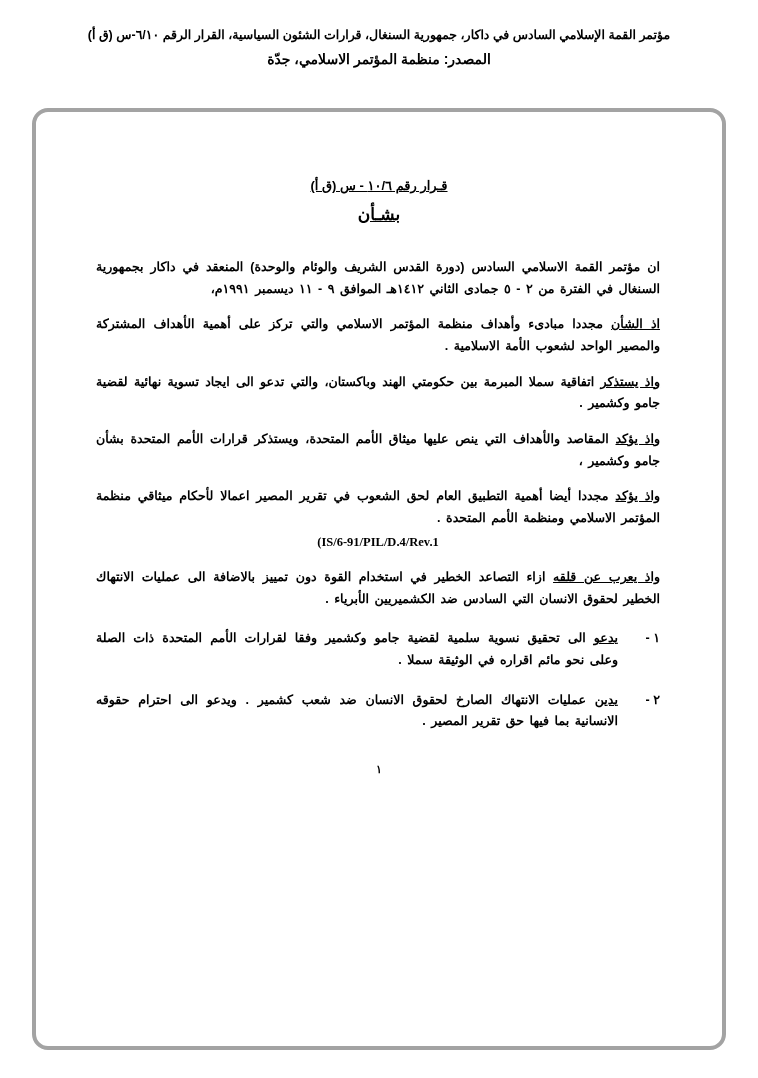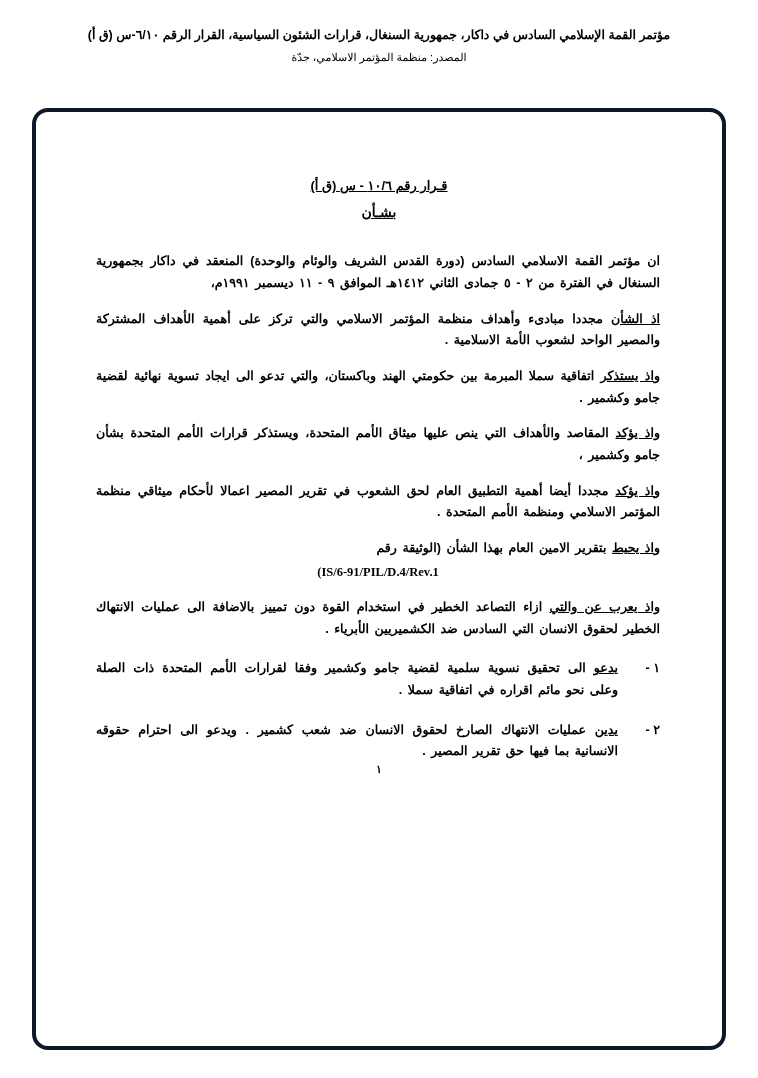"المصدر: منظمة المؤتمر الاسلامي، جدّة" .doc-header .source-line { font-size: 11px -> 14px; font-weight: normal -> bold }
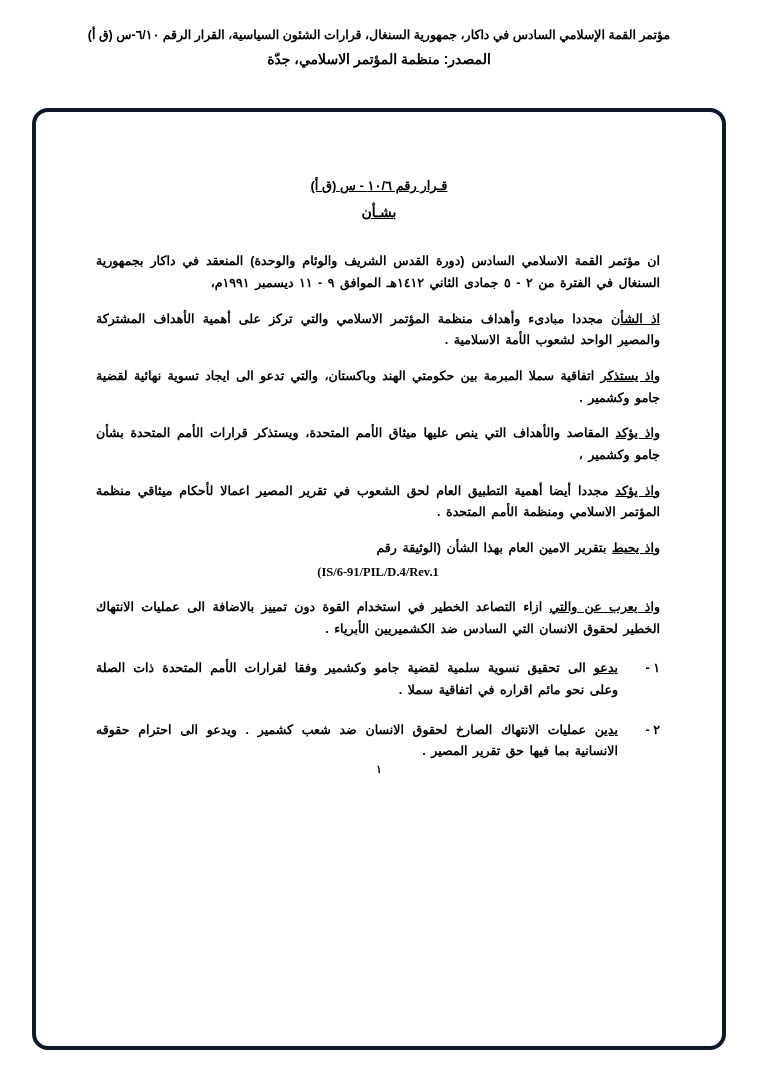"قـرار رقم ١٠/٦ - س" .frame { border: 4px solid #0f172a -> 4px solid #a3a3a3 }
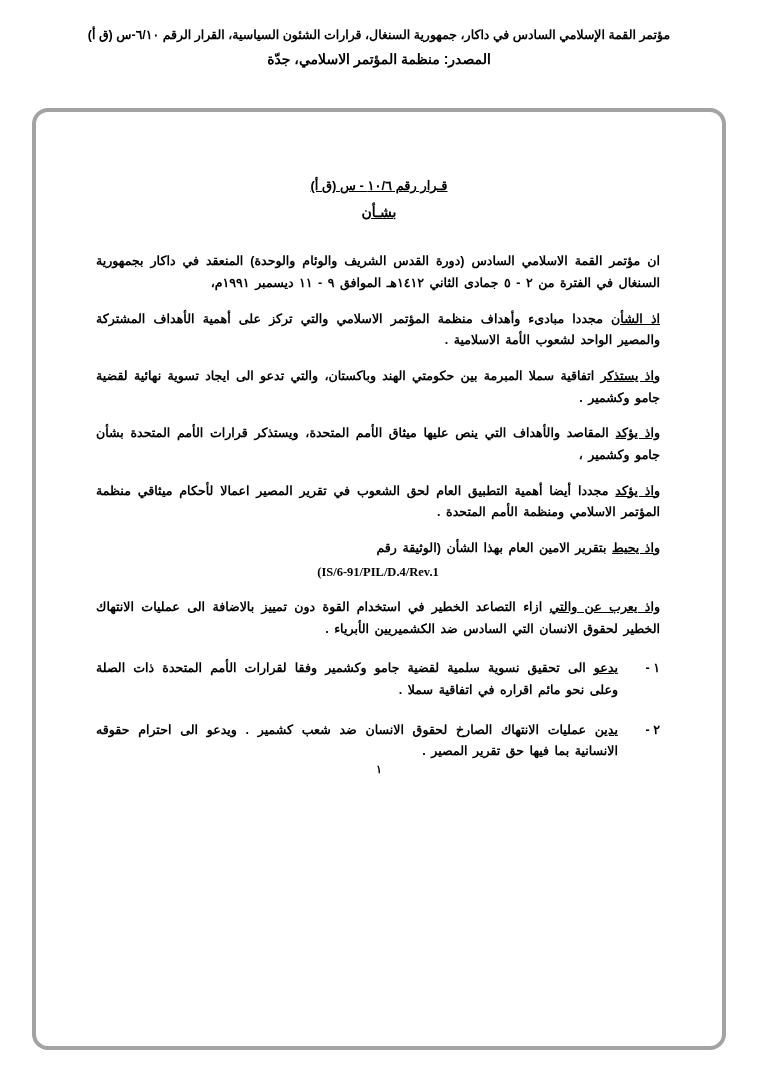"بشـأن" .res-head .subject-label { font-size: 14px -> 17px }
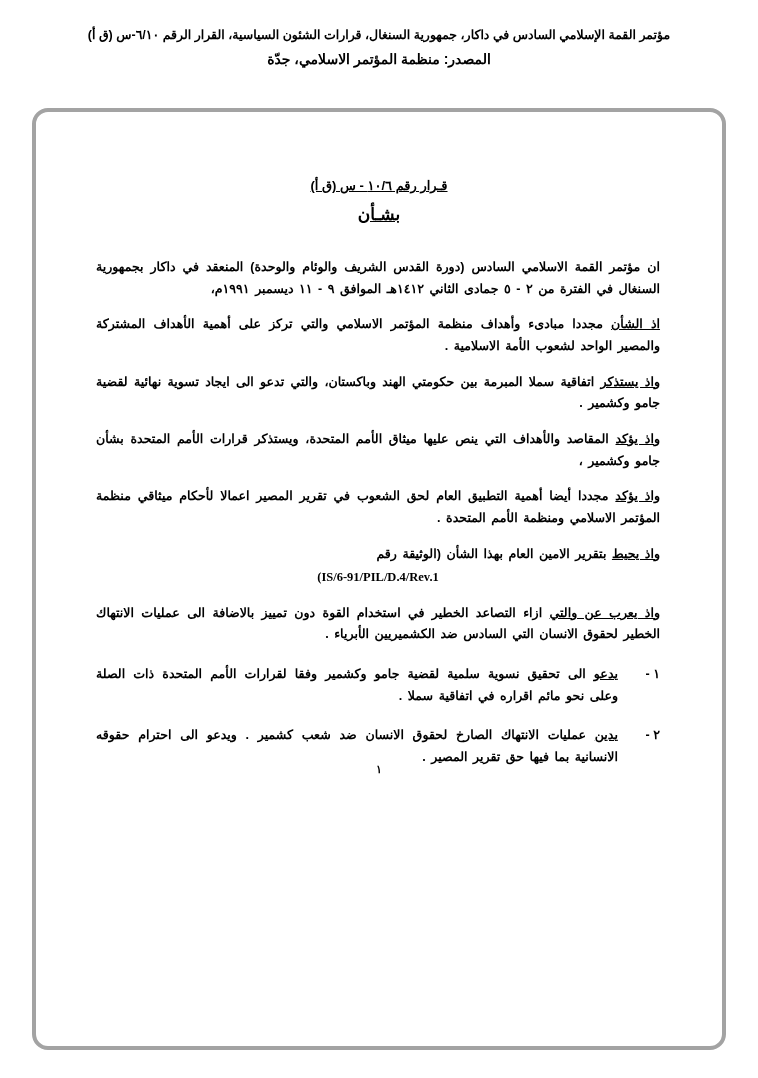"واذ يحيط بتقرير الامين العام" p.para { html: <p> <span>واذ يحيط</span><span> بتقرير الامين العام بهذا الشأن (الوثيقة رقم</span> </p> -> none }
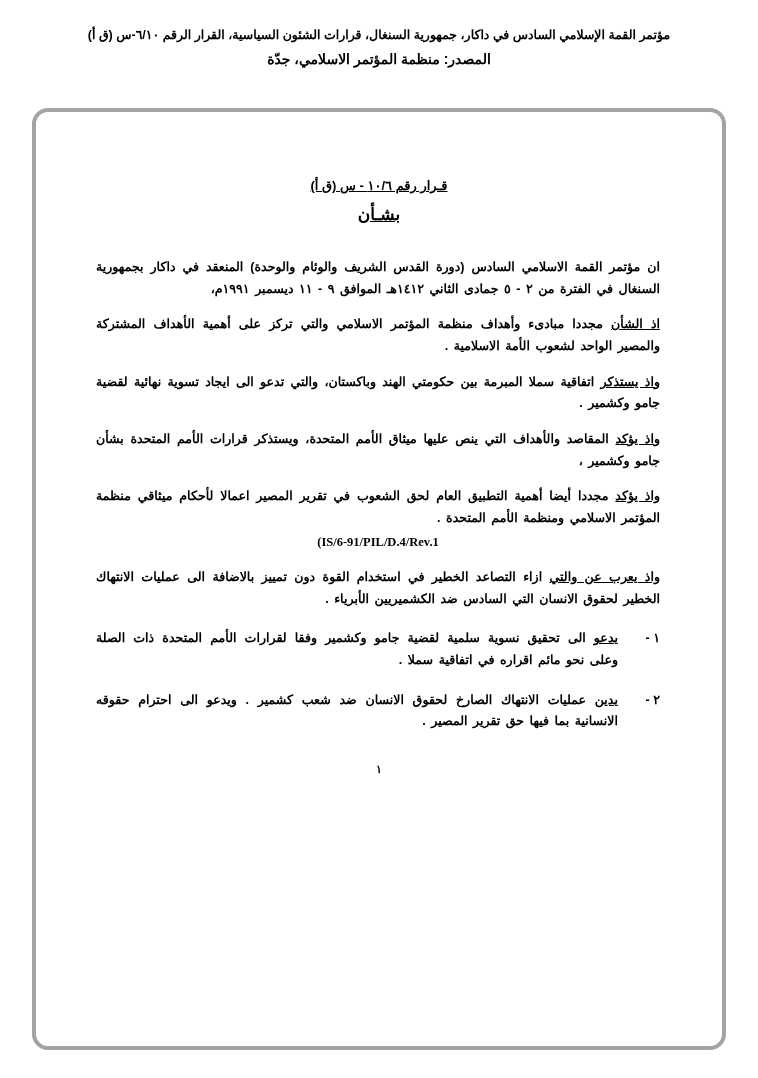"واذ يعرب عن والتي" span.lead { text: والتي -> قلقه }
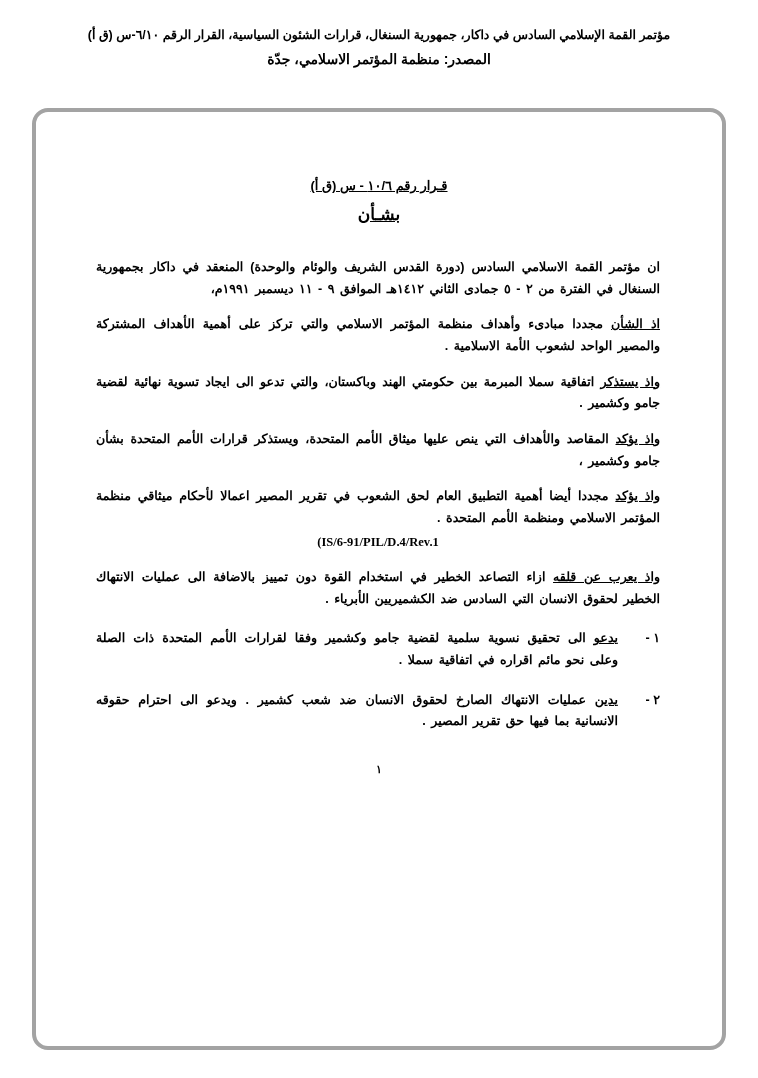"الى تحقيق نسوية سلمية لقضية" span { text: اتفاقية -> الوثيقة }
